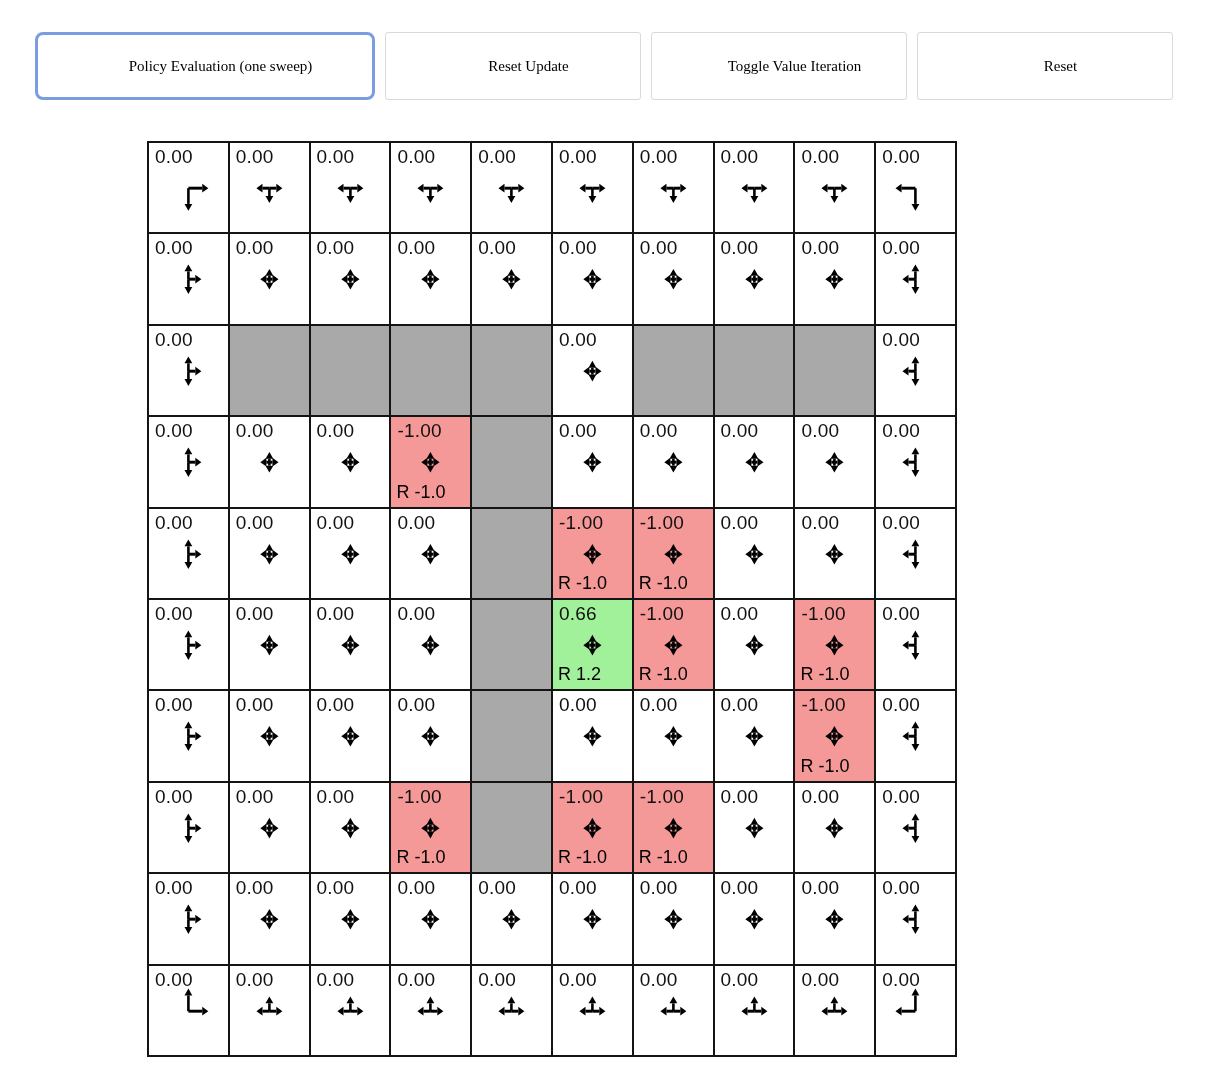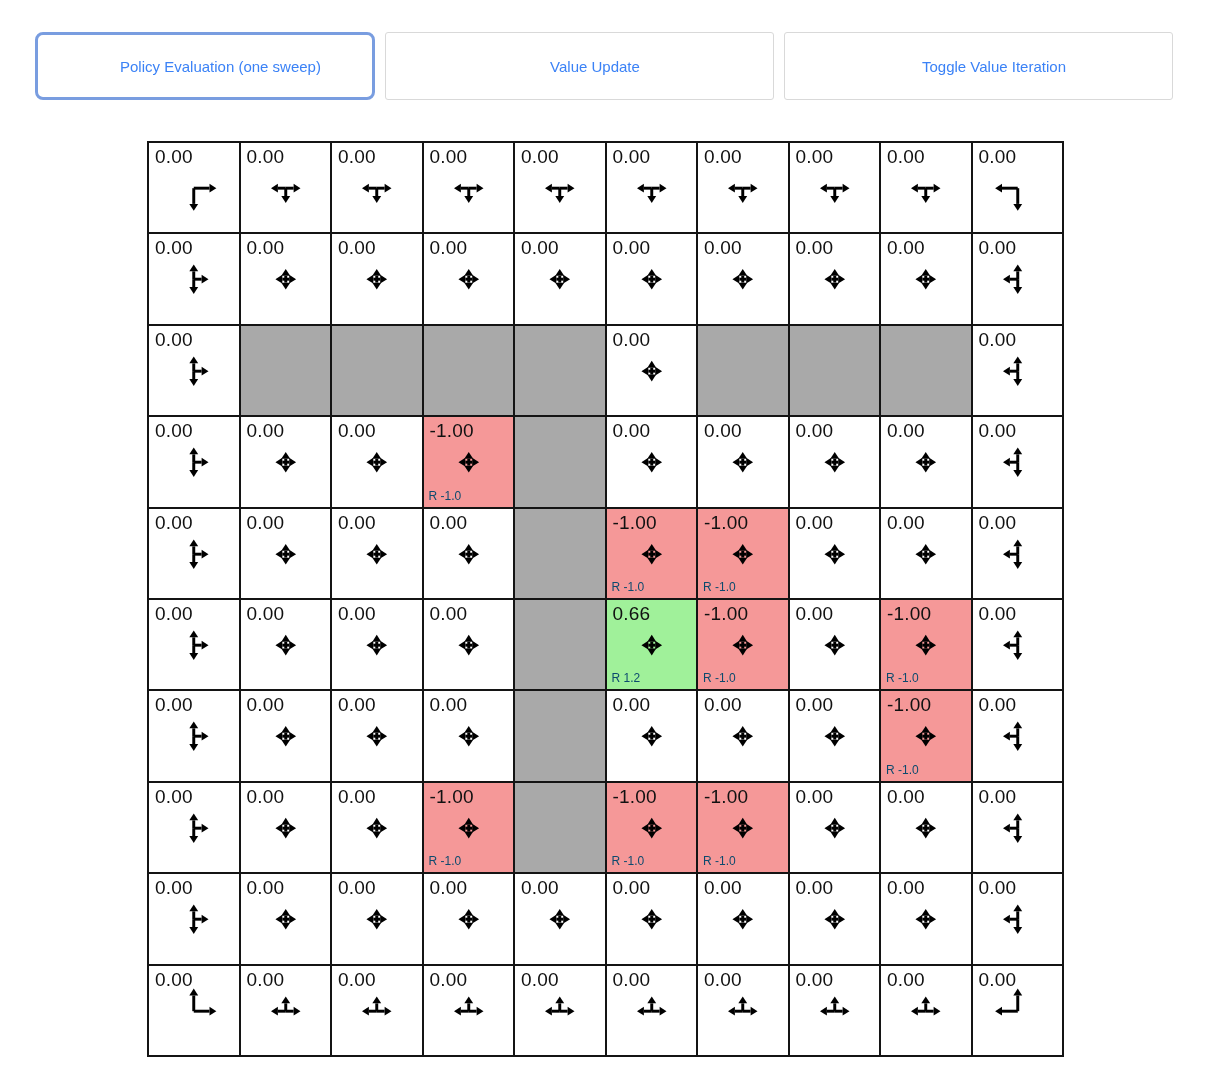"Policy Evaluation (one sweep)" .btn { color: #3b82f6 -> #000000; font-family: Liberation Sans, sans-serif -> Liberation Serif, serif }
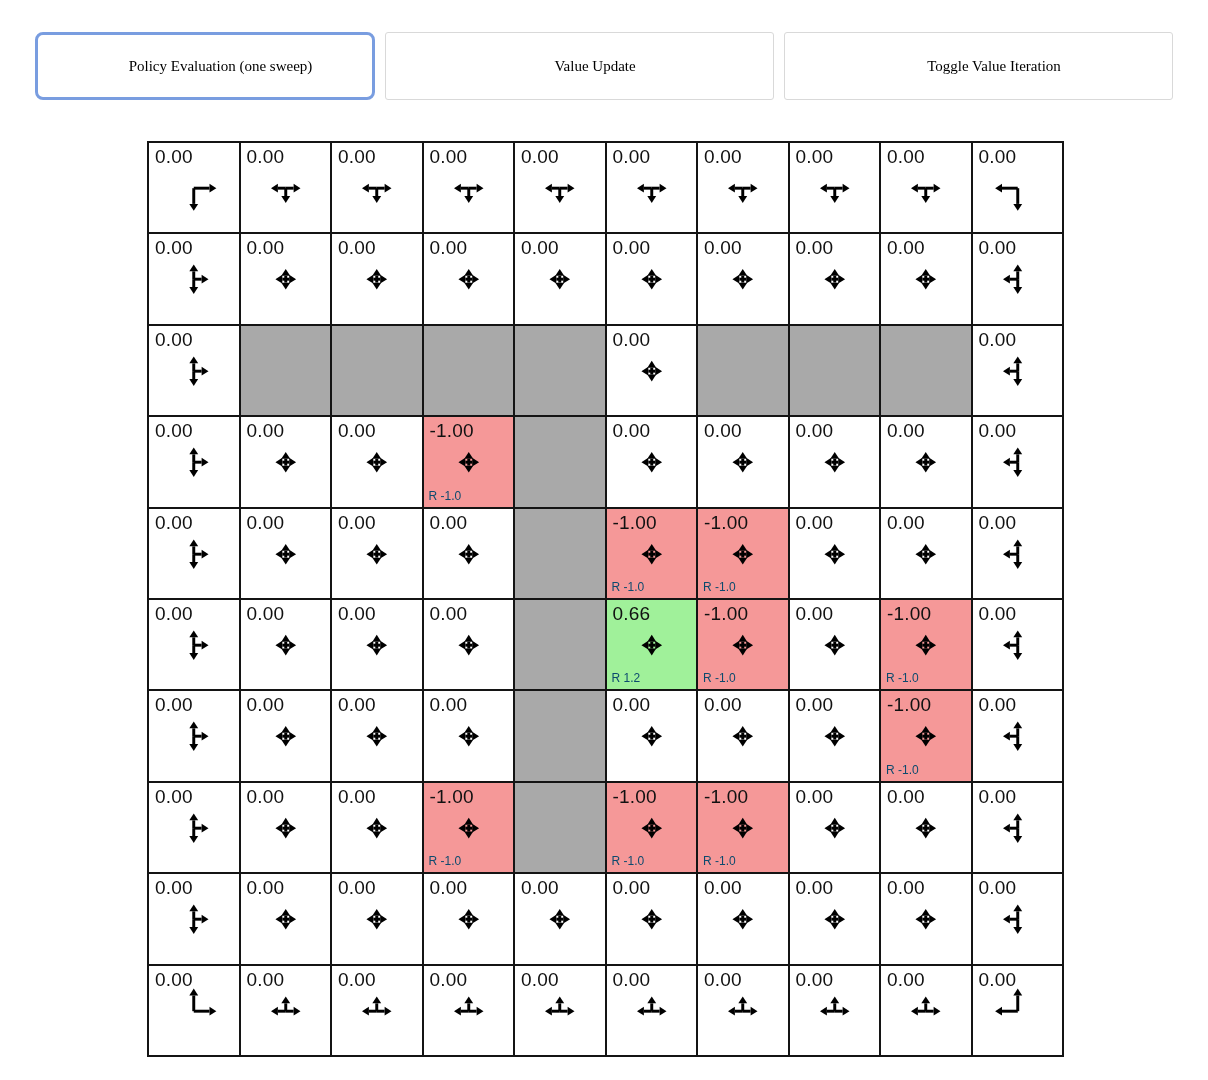"Value Update" button.btn { text: Value -> Reset }
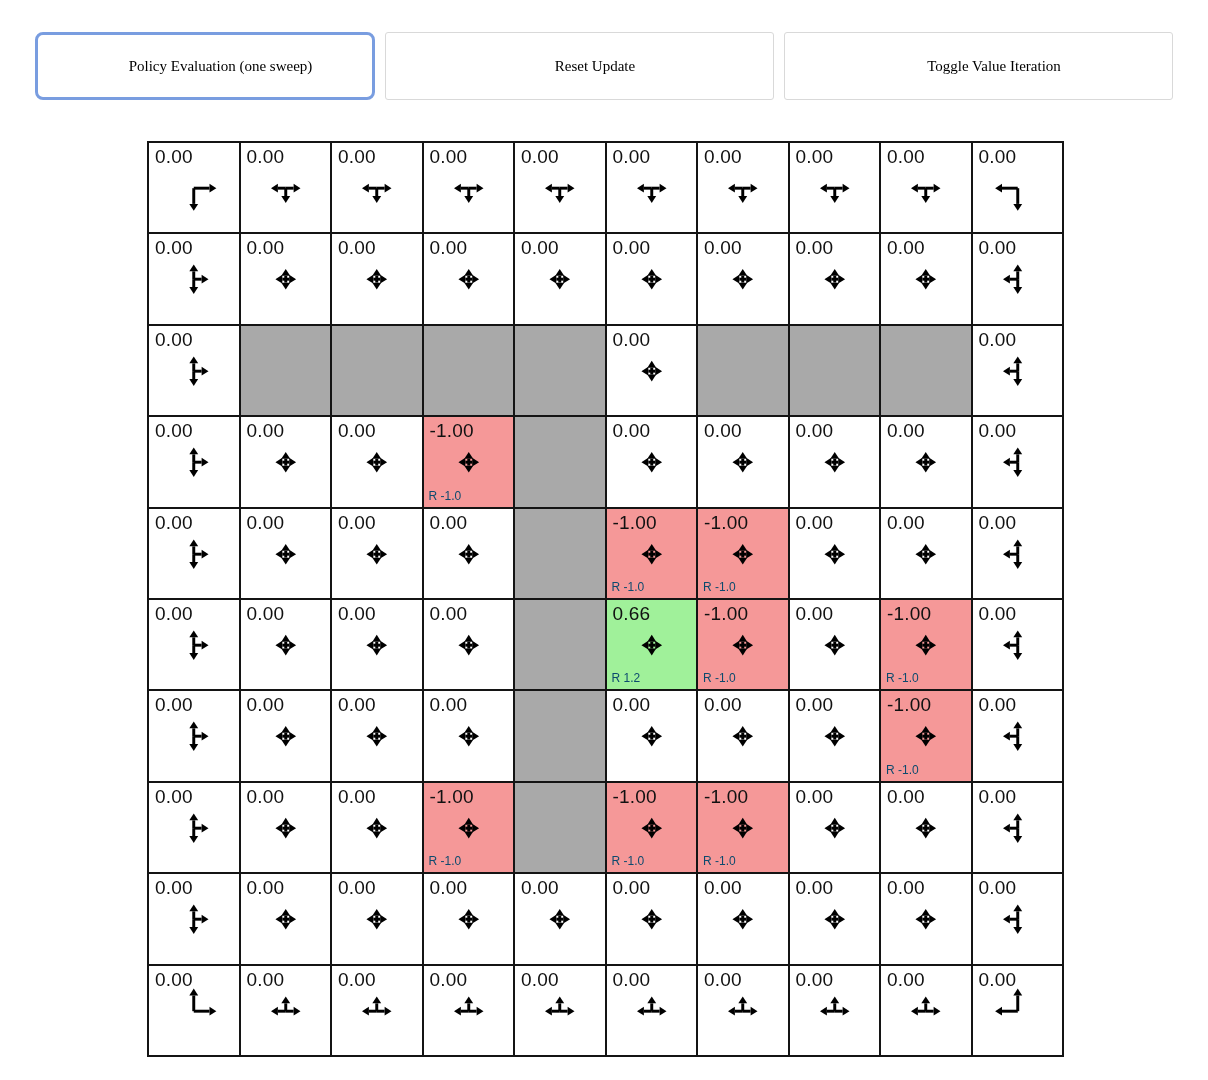"Reset" button.btn { html: none -> <button>Reset</button> }
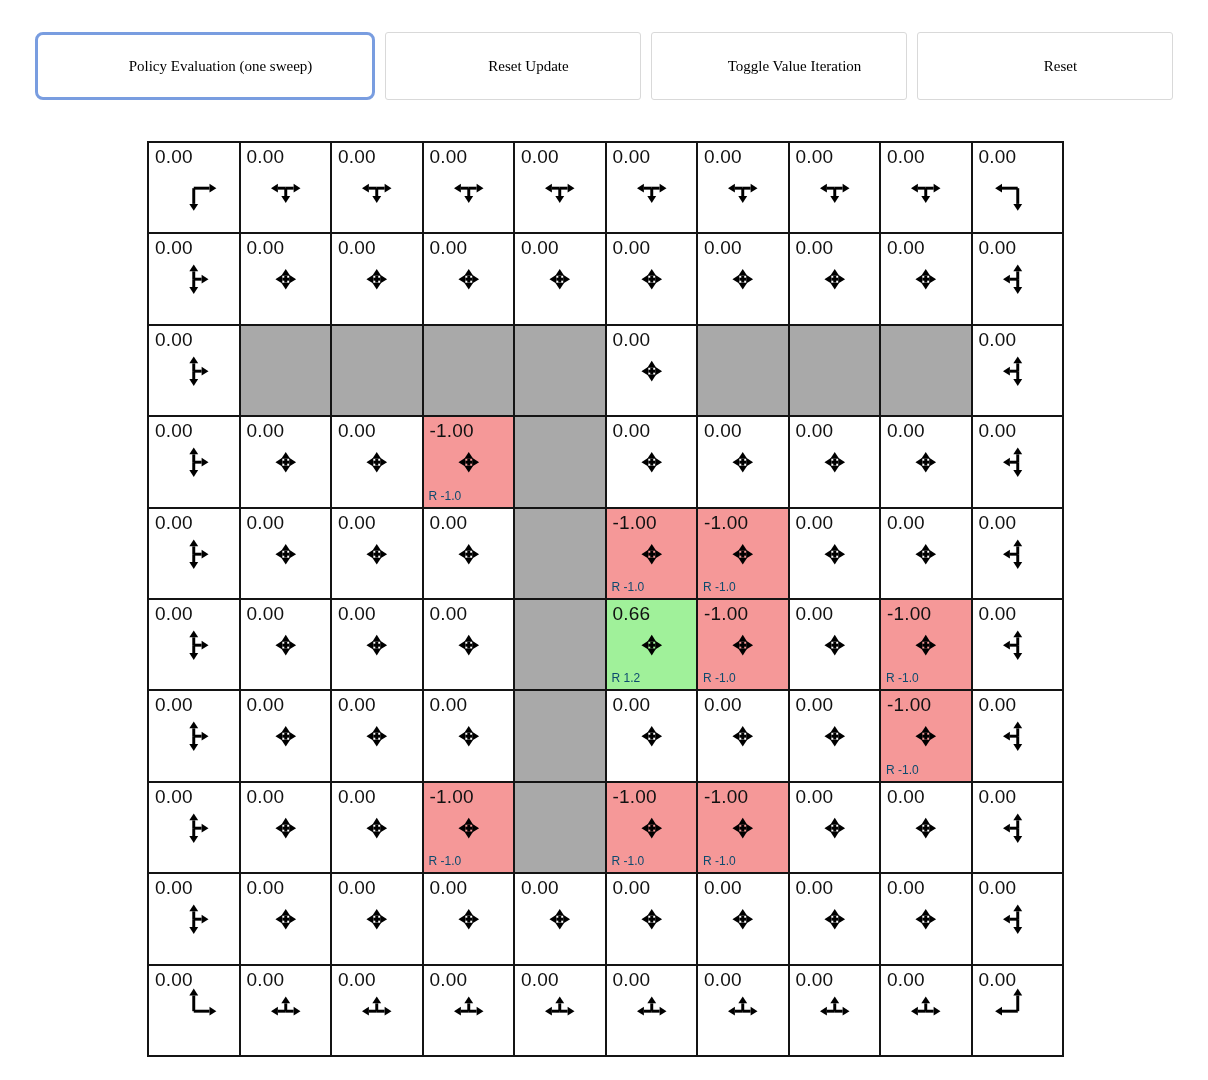"0.00" .grid { width: 917px -> 810px }
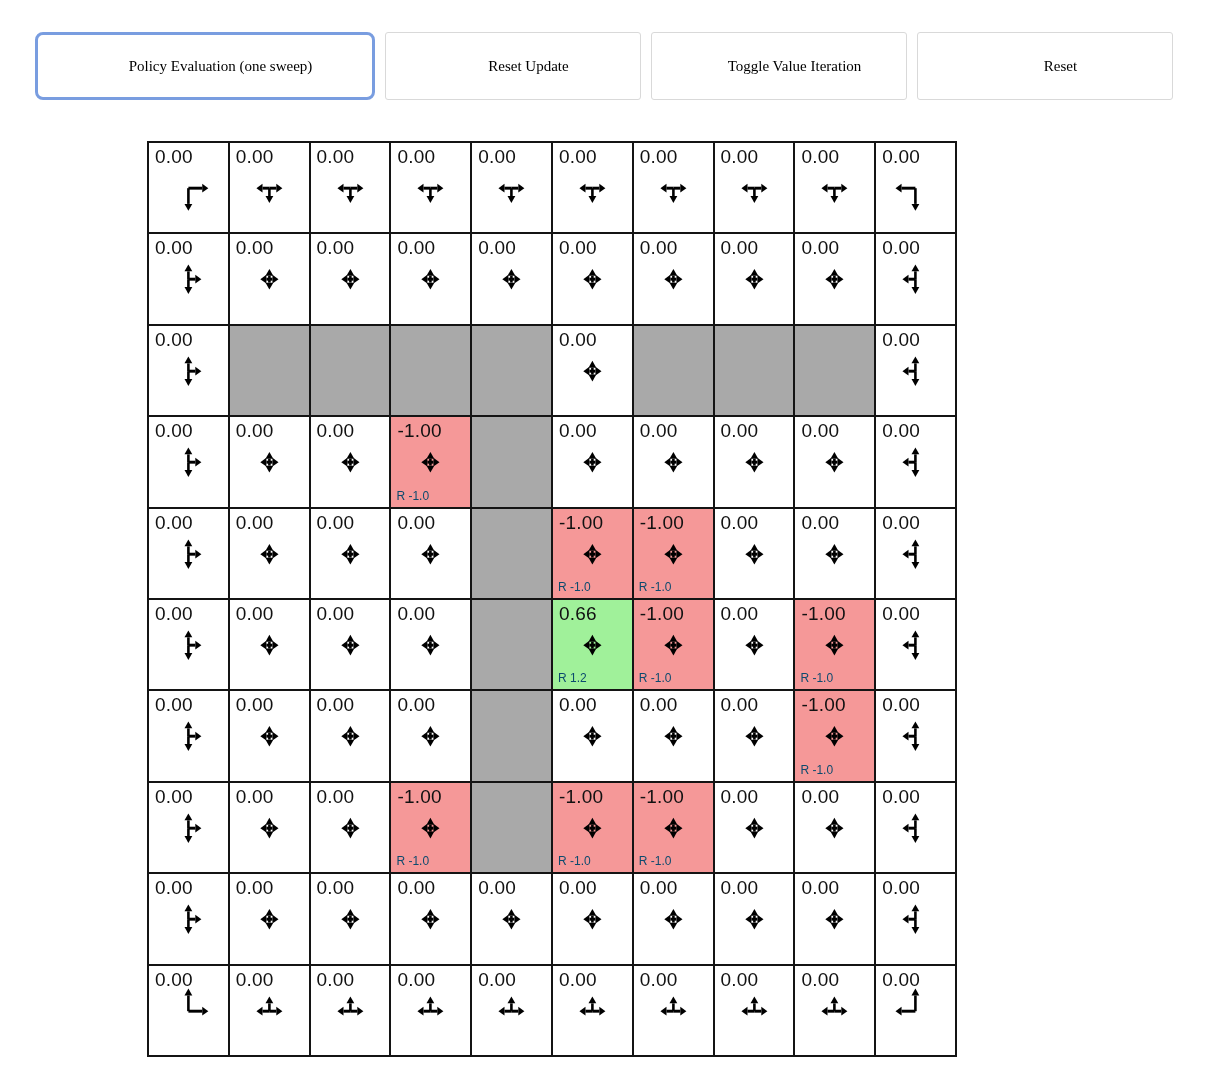"R -1.0" .rew { color: #0c4a6e -> #000000; font-size: 12px -> 18px }
